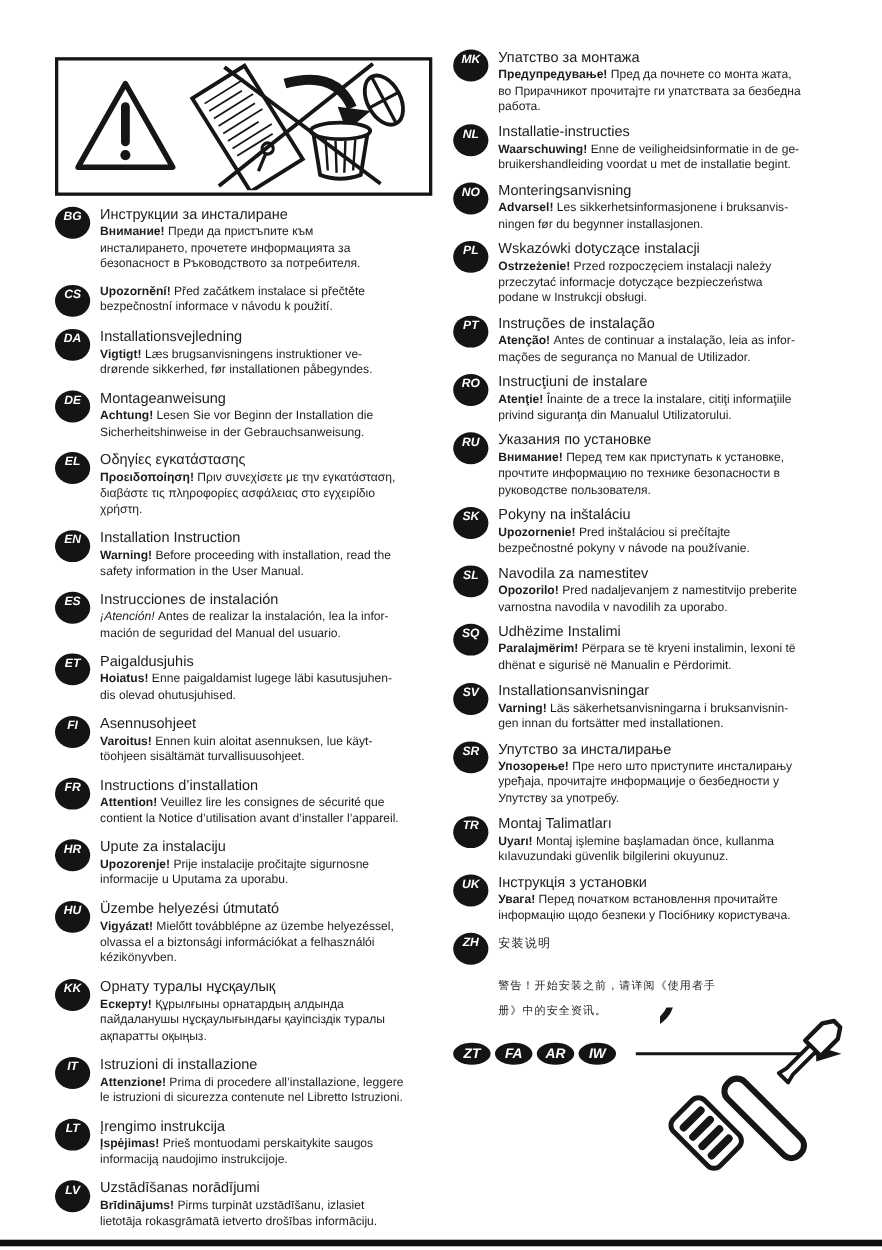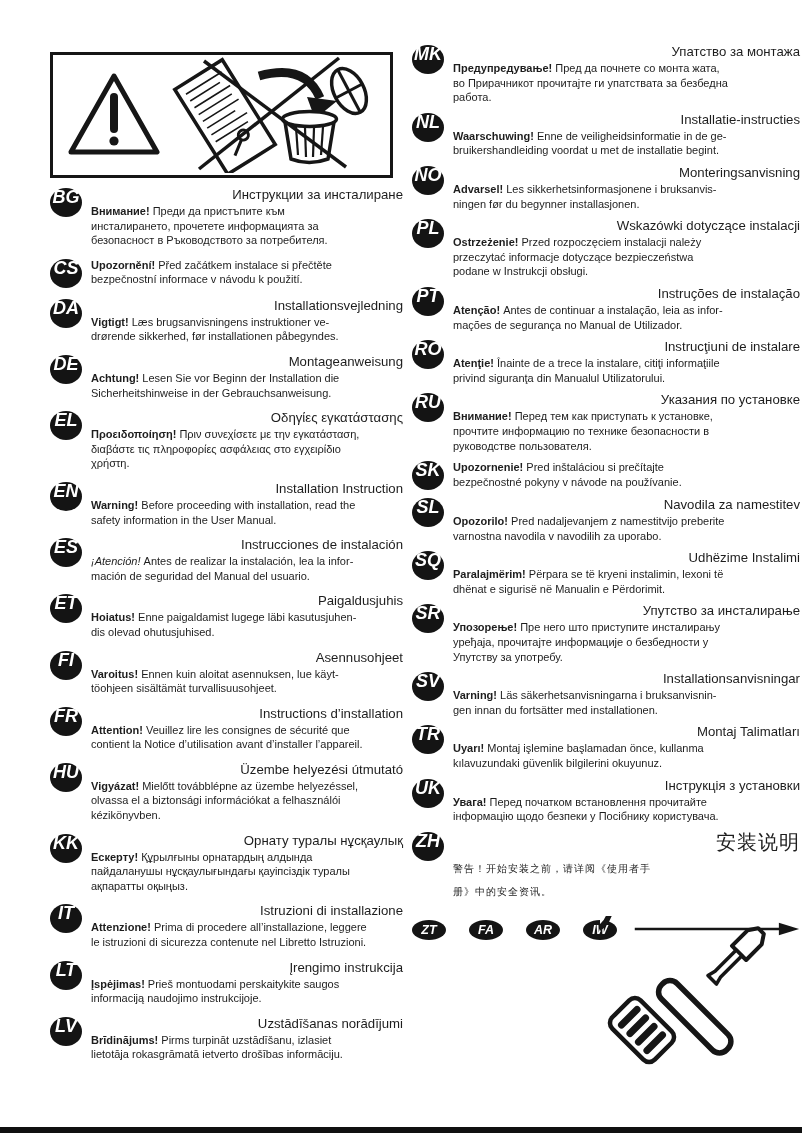"MK" .lang-badge { font-size: 18px -> 11px }
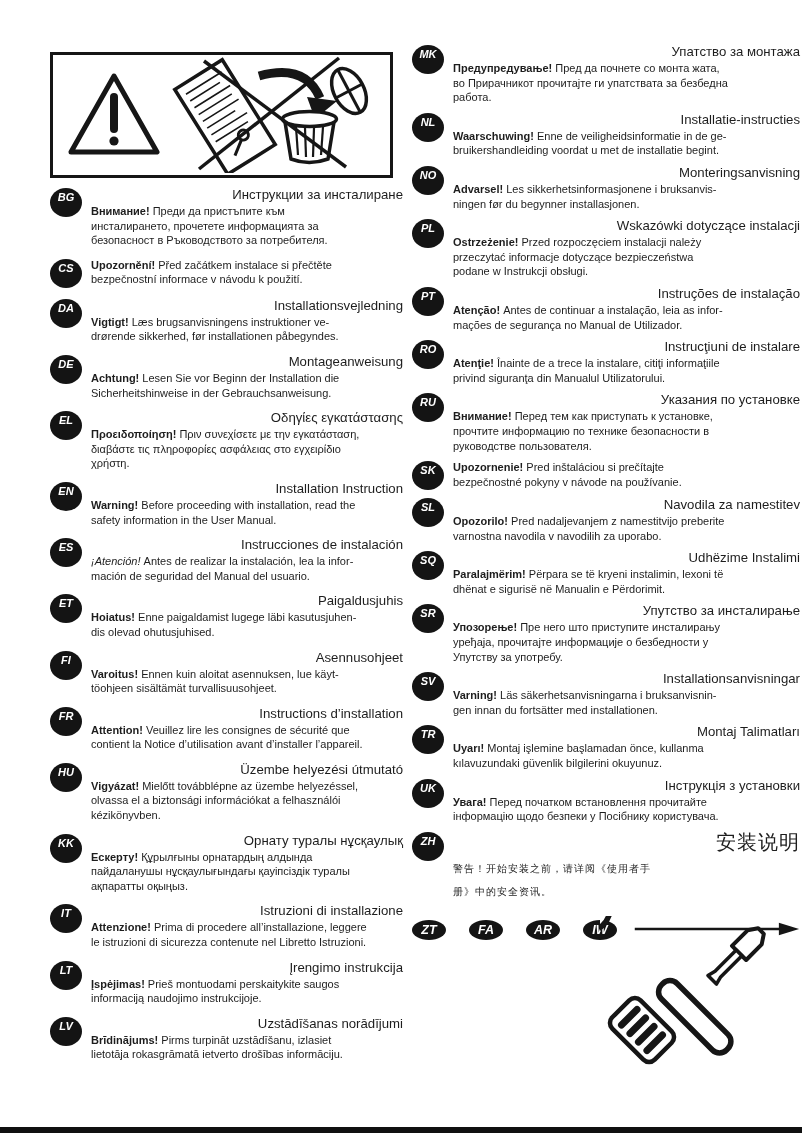"Упатство за монтажа" .lang-title { text-align: right -> none }
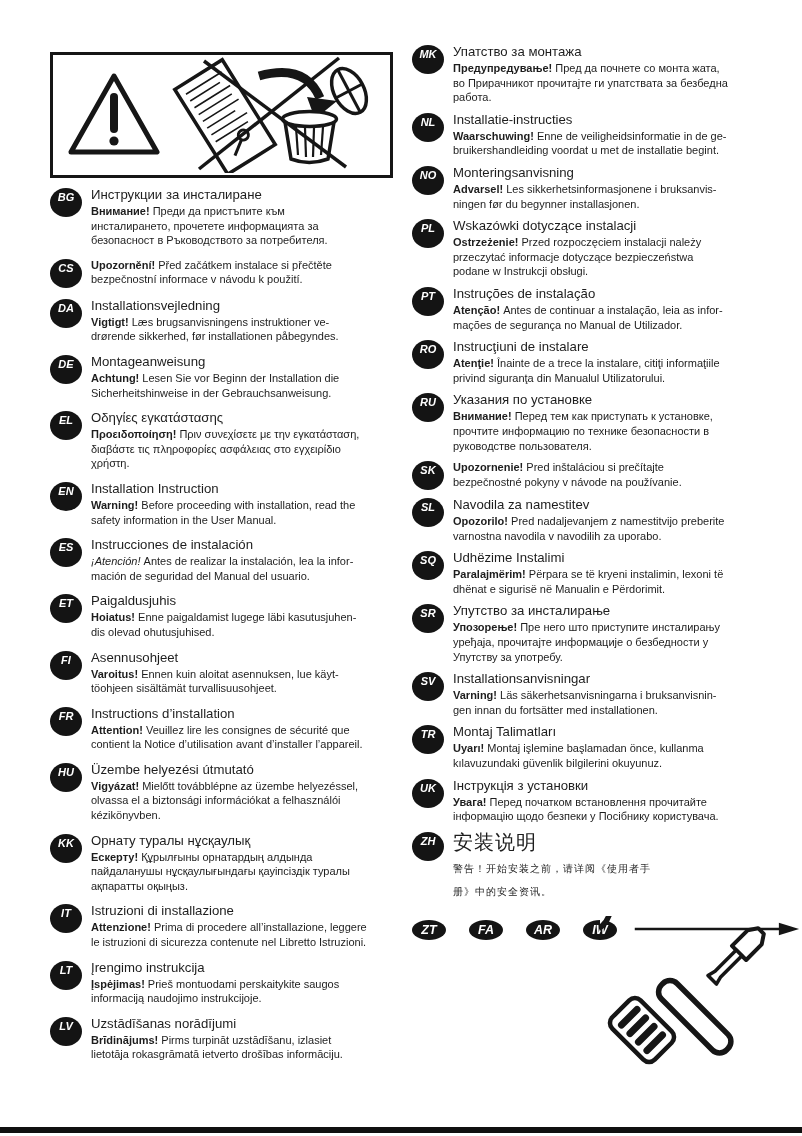"Pokyny na inštaláciu" div.lang-title { html: none -> <div>Pokyny na inštaláciu</div> }
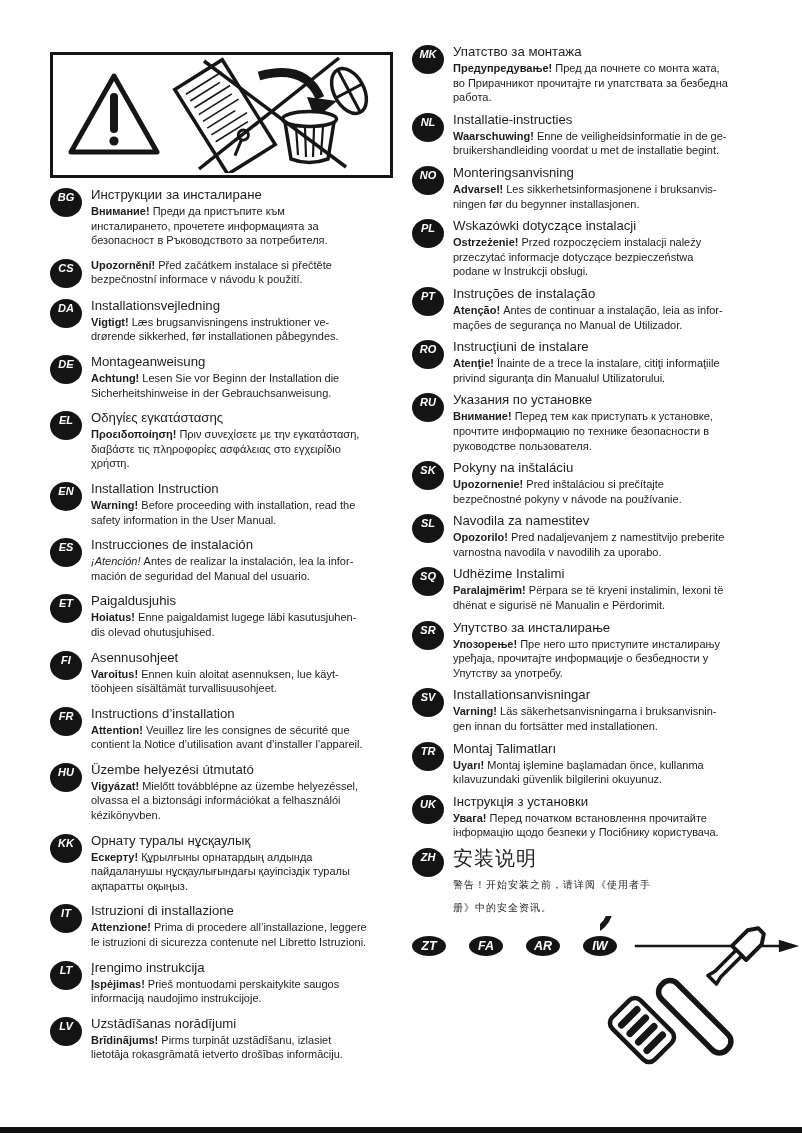"SR" div.lang-item { order: before "SV" -> after "SV" }
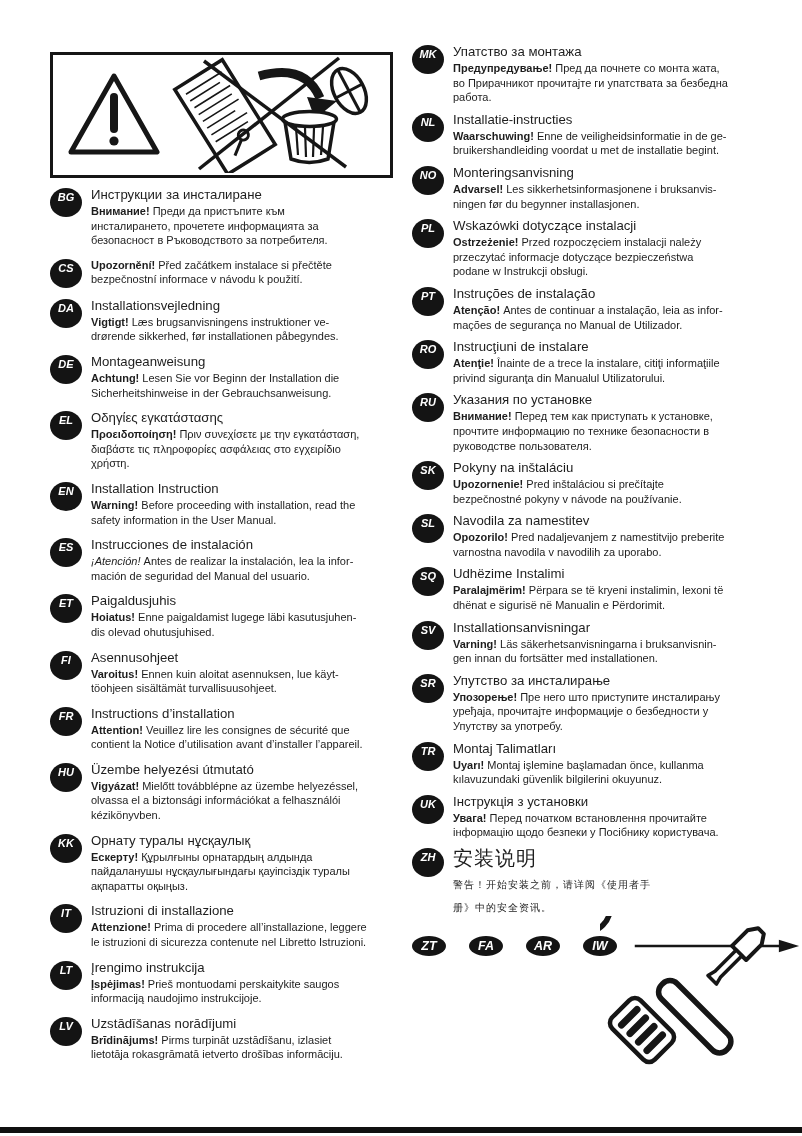"HR" div.lang-item { html: none -> <div> <span>HR</span> <div> <div>Upute za instalaciju</div> <div><b>Upozorenje! </b><span>Prije instalacije pročitajte sigurnosne informacije u Uputama za uporabu.</span></div> </div> </div> }
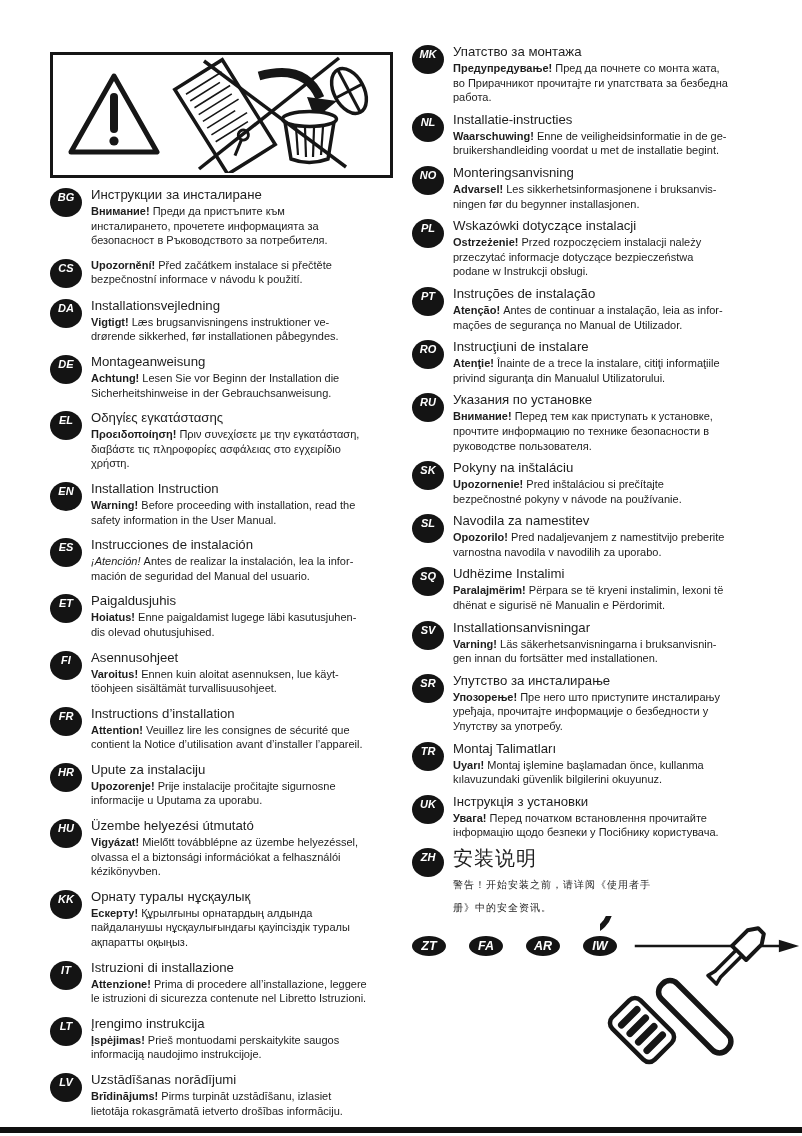"安装说明" .lang-item.zh .lang-title { font-size: 20px -> 11px; margin-bottom: 4px -> 16px }
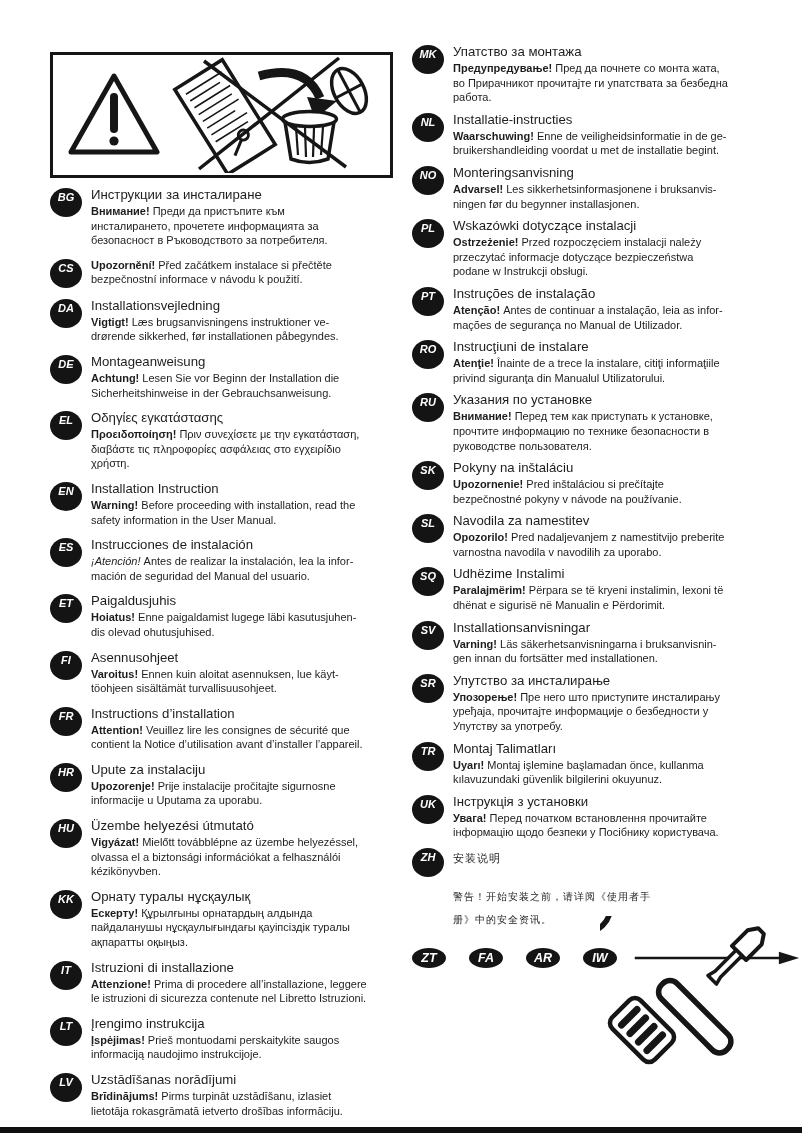"ZT" span { gap: 23px -> 4px }
